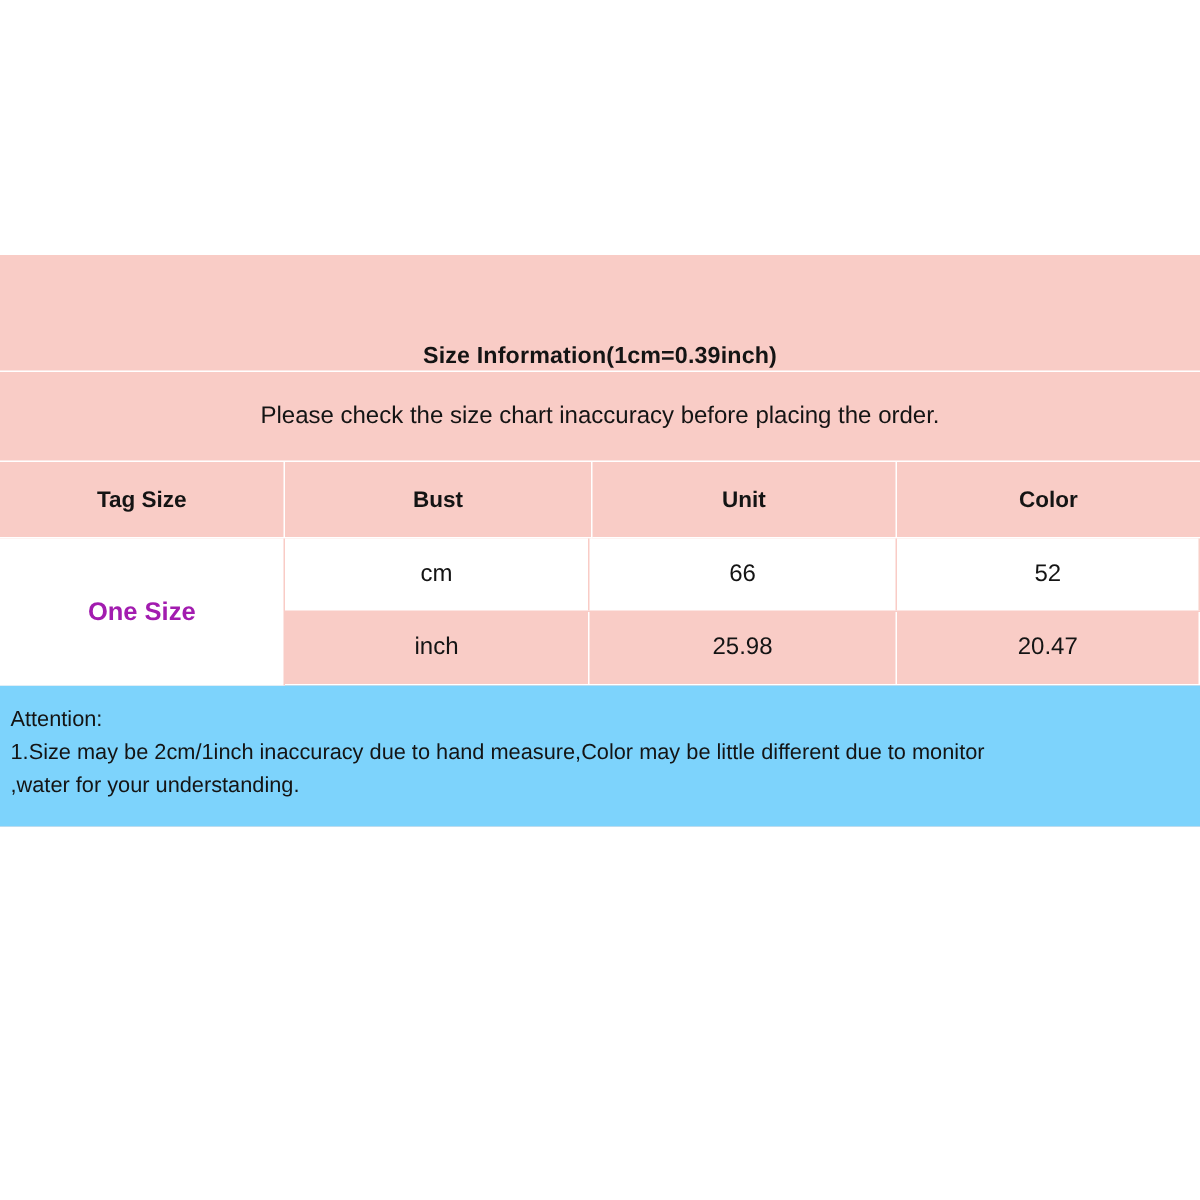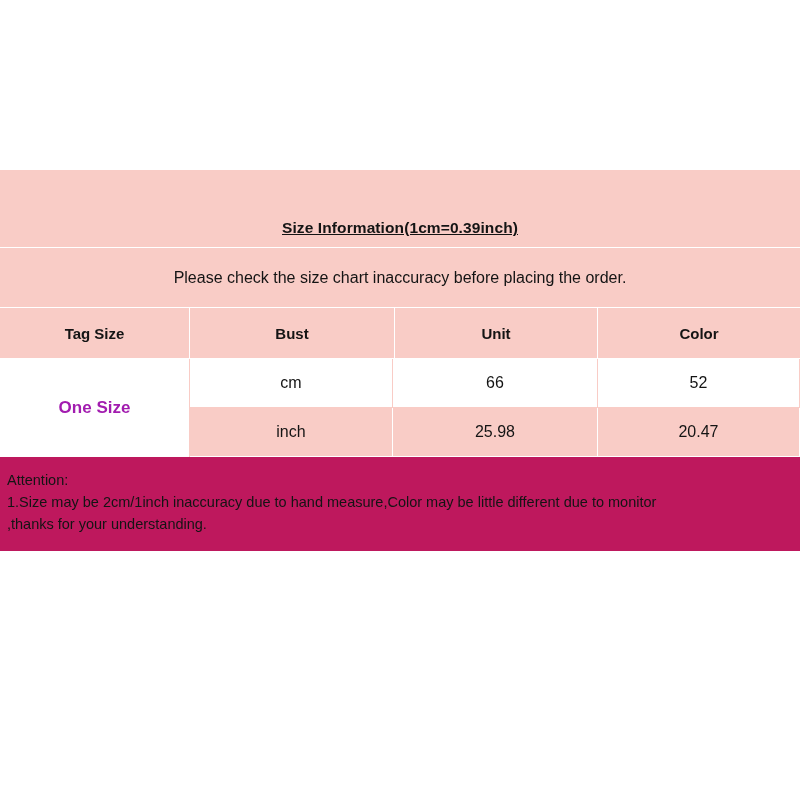"Size Information(1cm=0.39inch)" .title-cell { padding-bottom: 10px -> none; text-decoration: underline -> none }
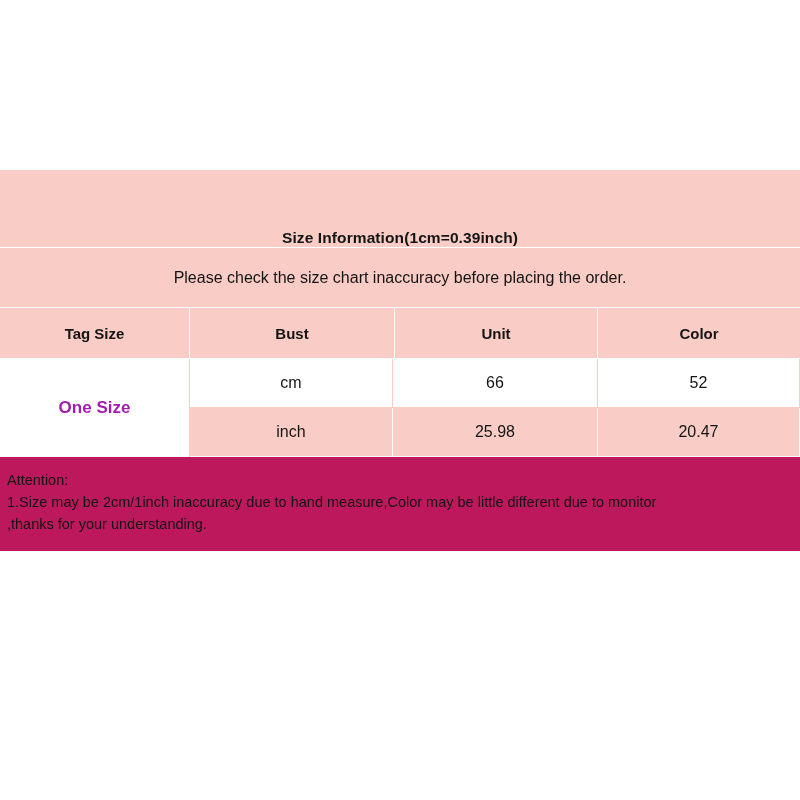"Attention:" .attention { background: #be185d -> #7dd3fc }
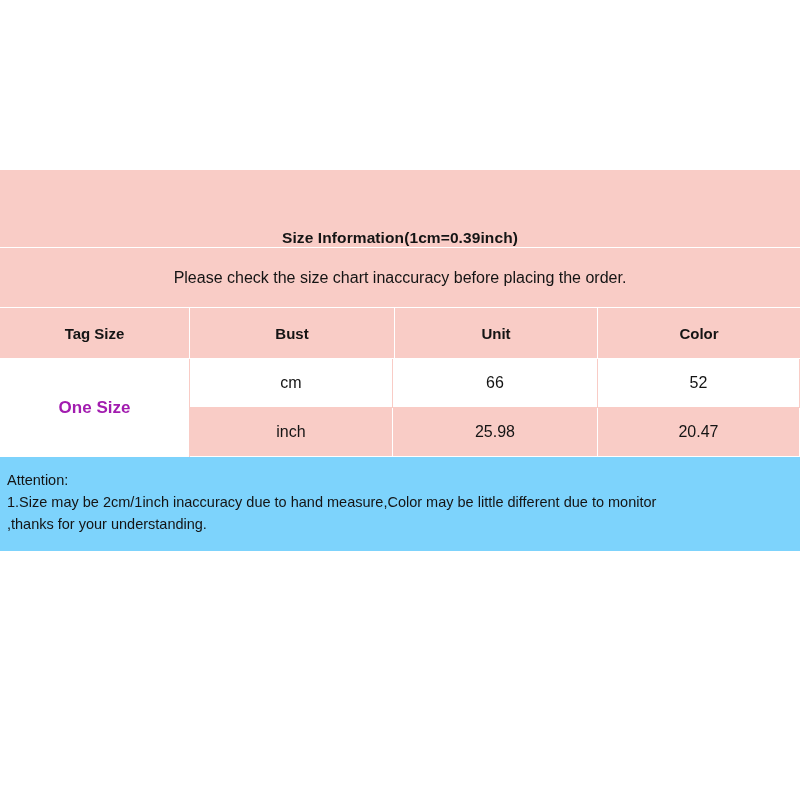",thanks for your understanding." div.att-line { text: ,thanks -> ,water }
